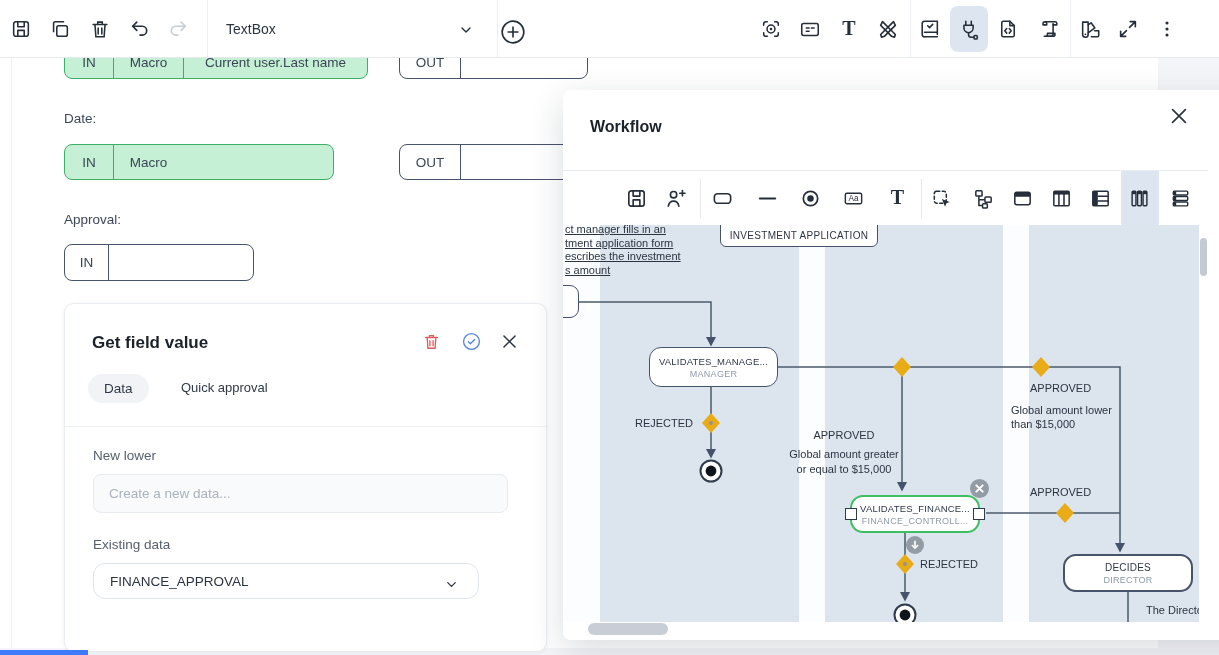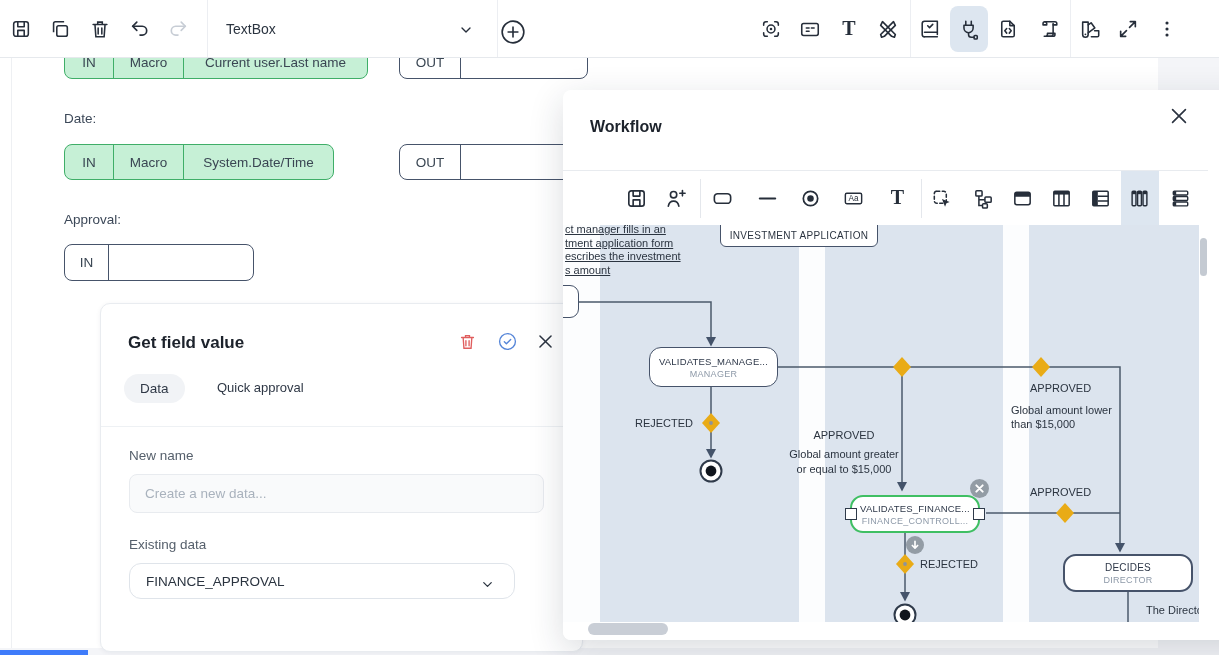"System.Date/Time" div.pillseg { html: <div>System.Date/Time</div> -> none }
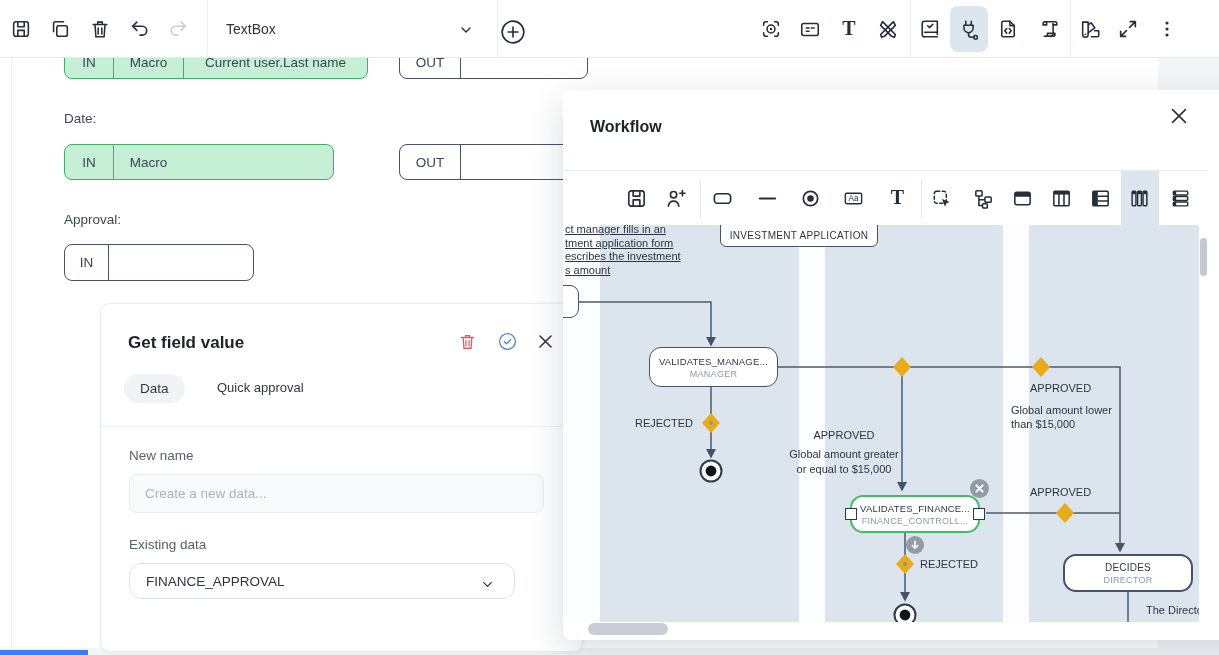"Get field value" #card { margin-left: 36px -> none }
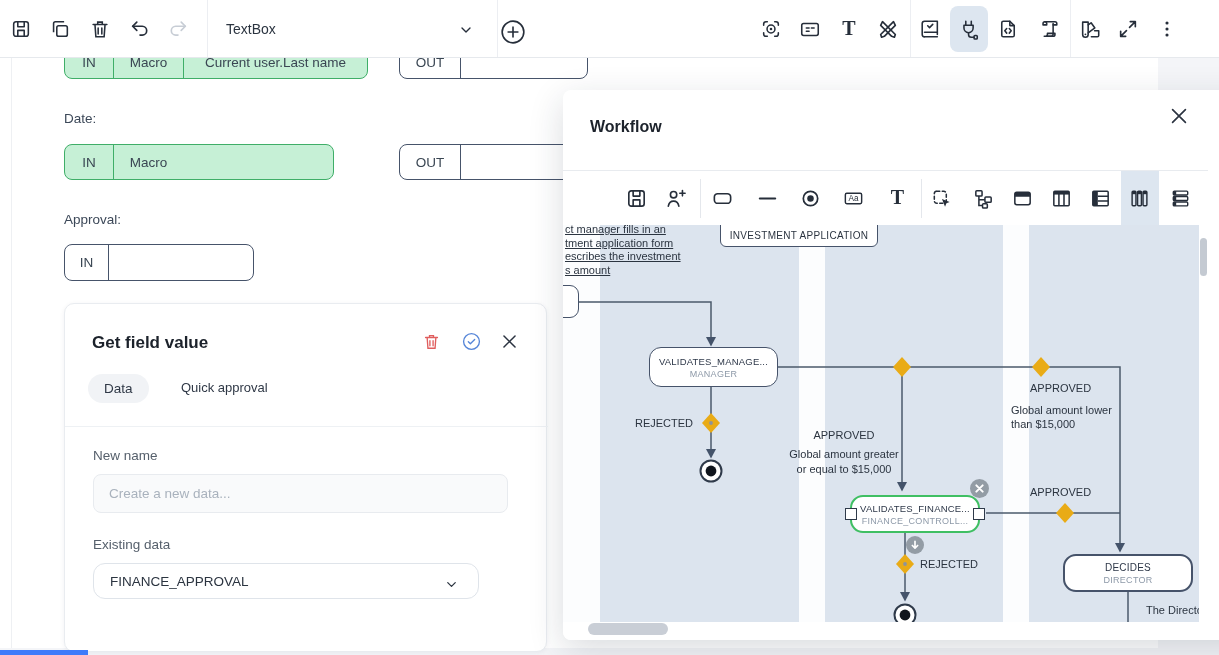"New name" div.card-label { text: name -> lower }
